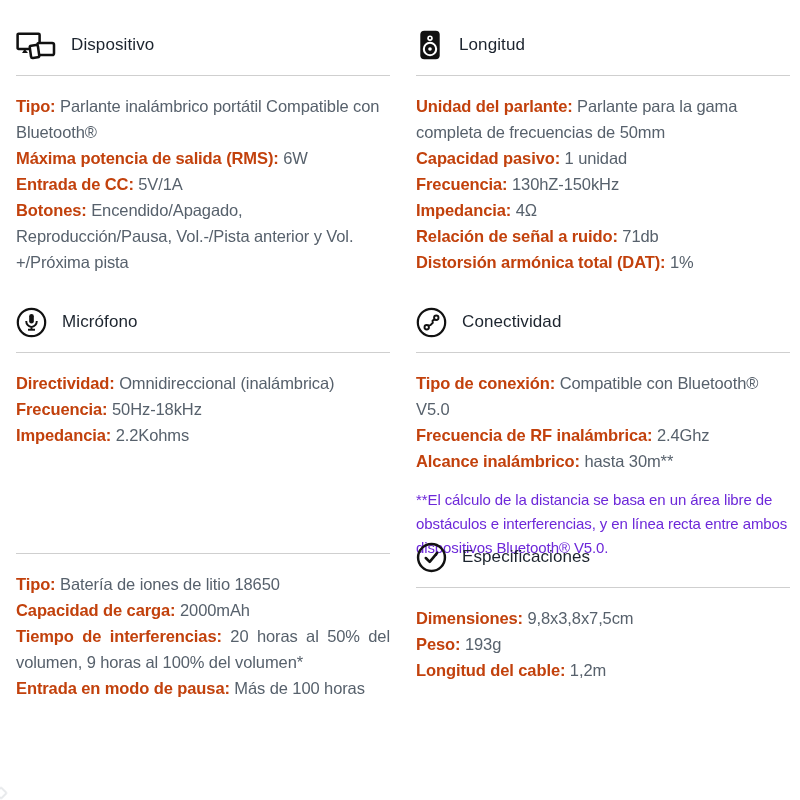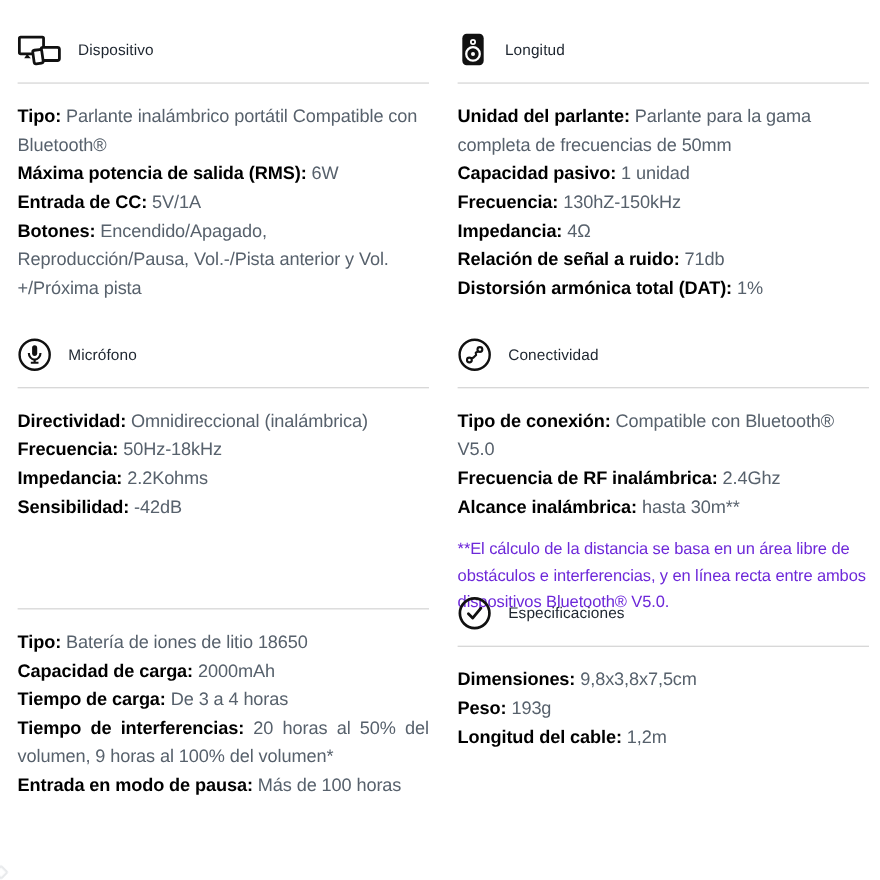"Dispositivo" .sec-title { font-size: 14px -> 17px }
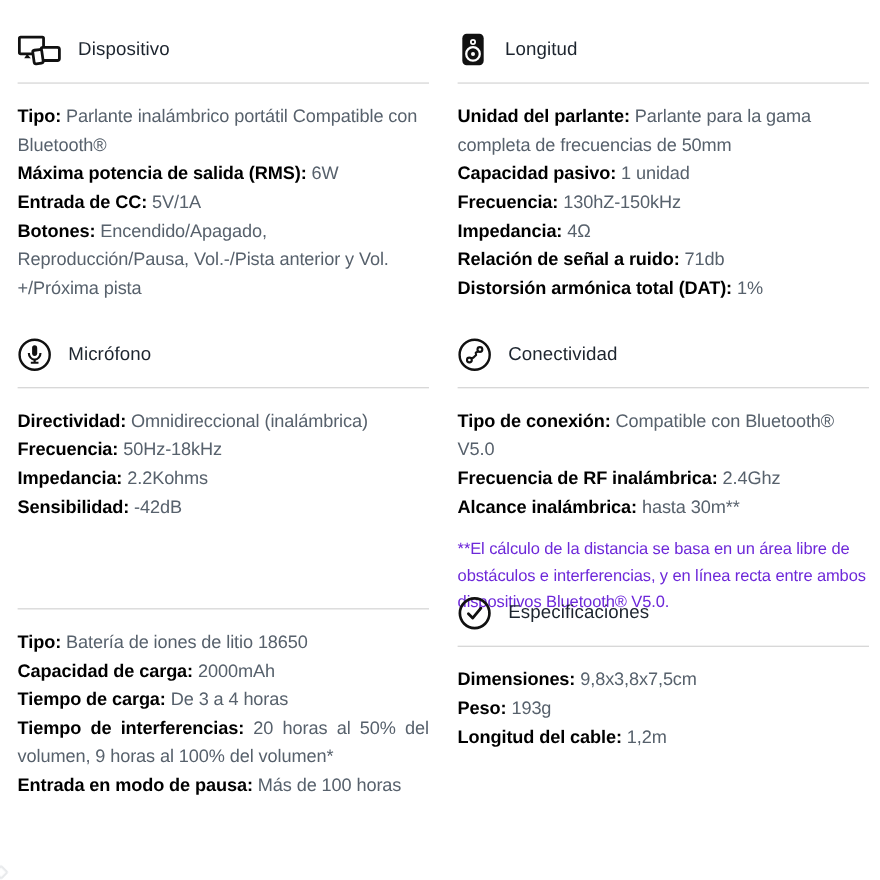"Tipo:" .items p.spec b { color: #000000 -> #c2410c }
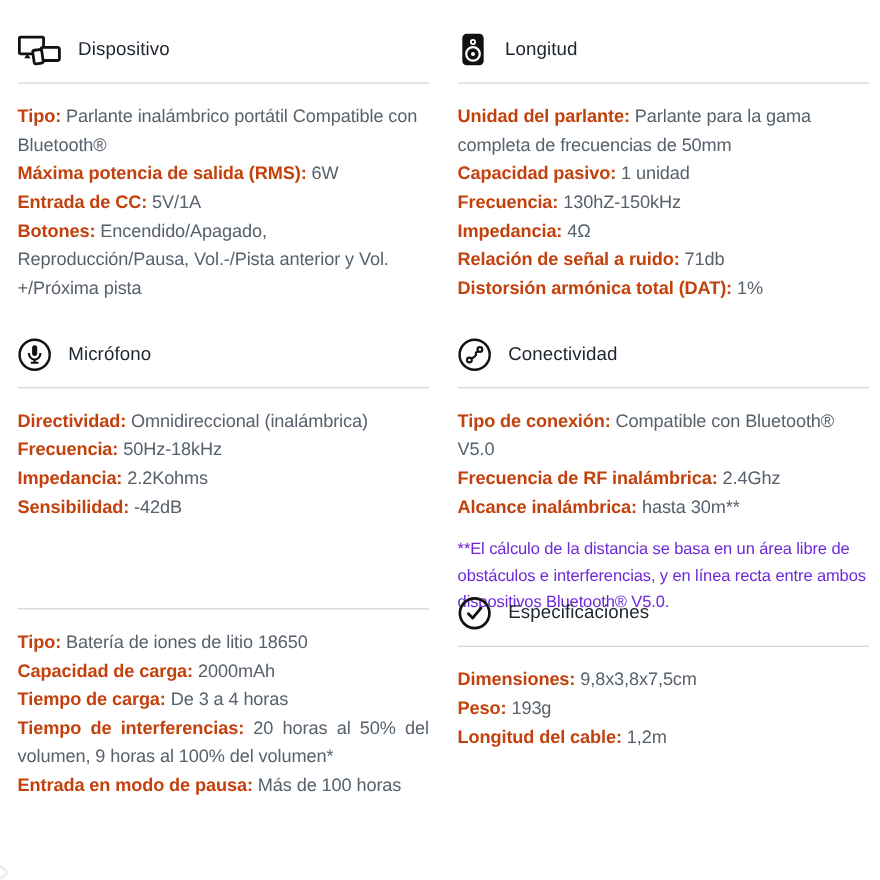"Sensibilidad: -42dB" p.spec { html: <p><b>Sensibilidad:</b><span> -42dB</span></p> -> none }
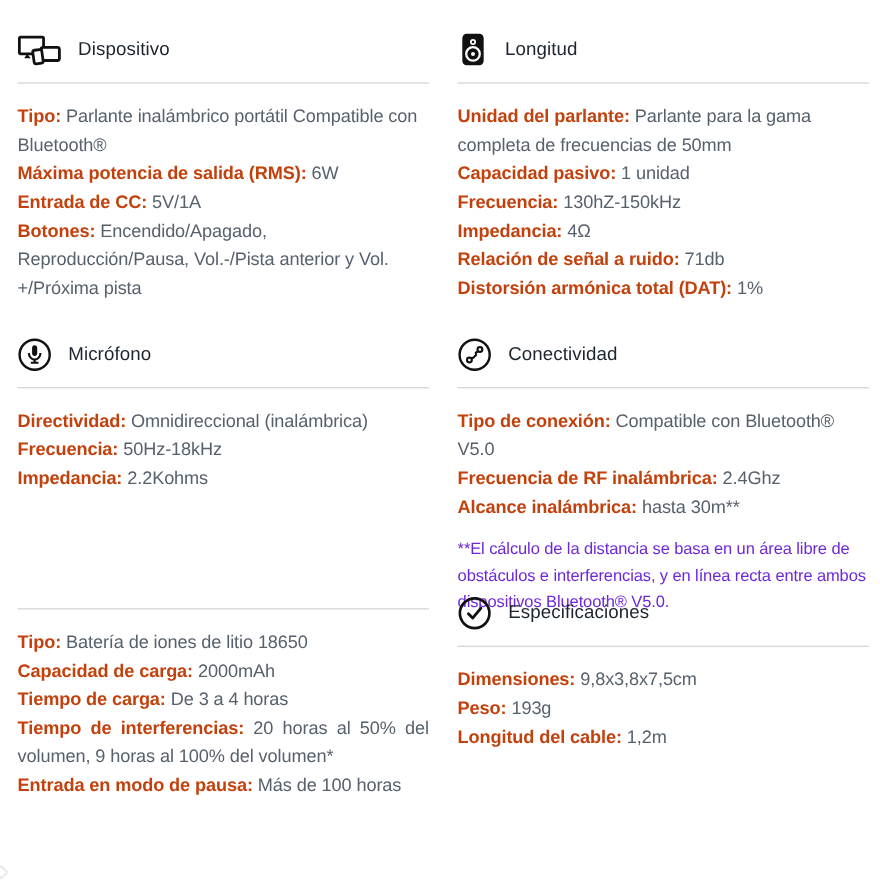"Alcance inalámbrica:" b { text: inalámbrica -> inalámbrico }
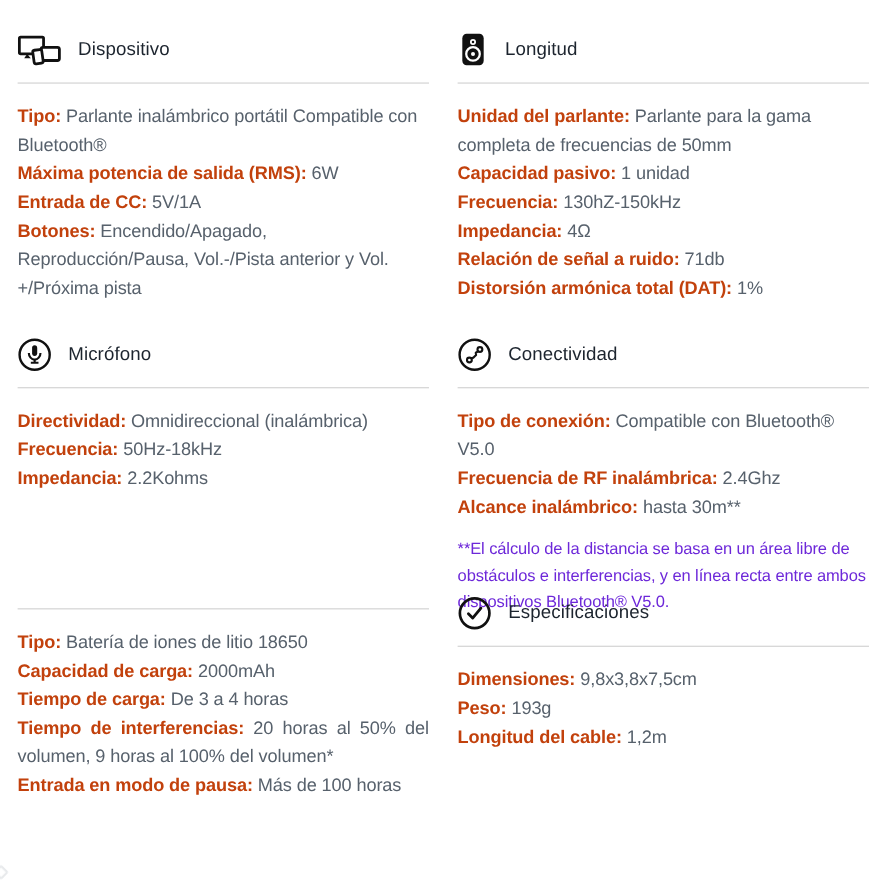"Tiempo de carga: De 3" p.spec { html: <p><b>Tiempo de carga:</b><span> De 3 a 4 horas</span></p> -> none }
